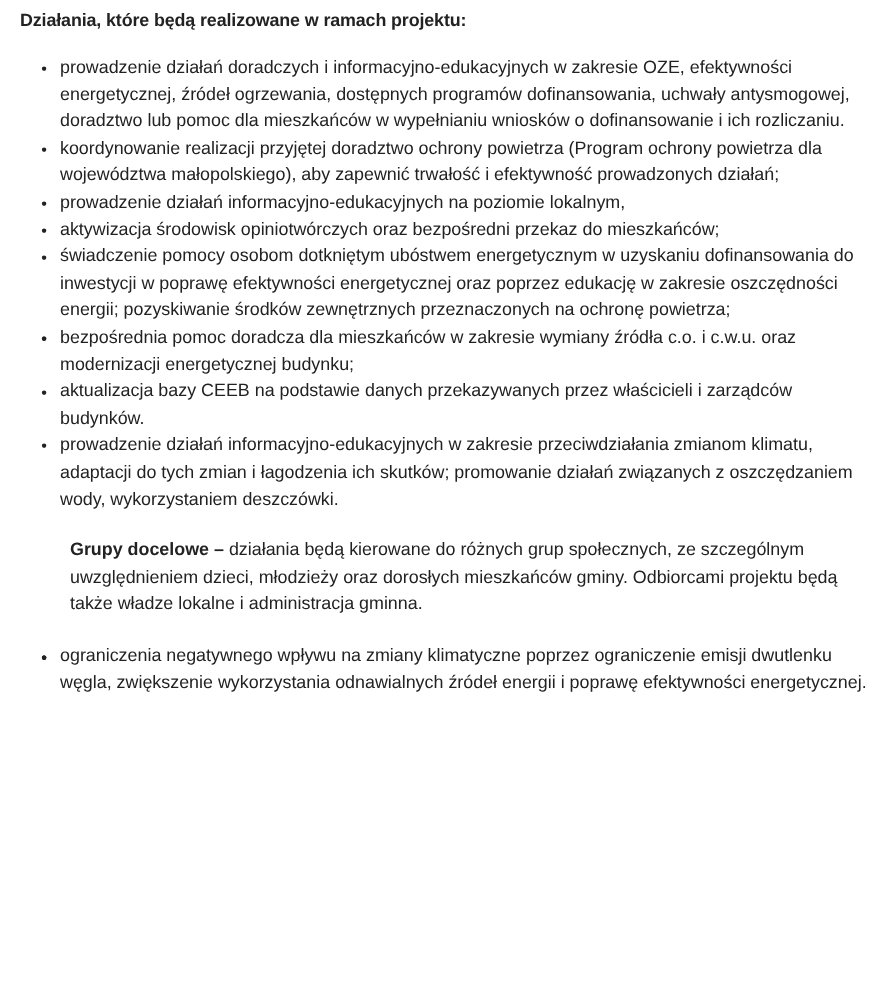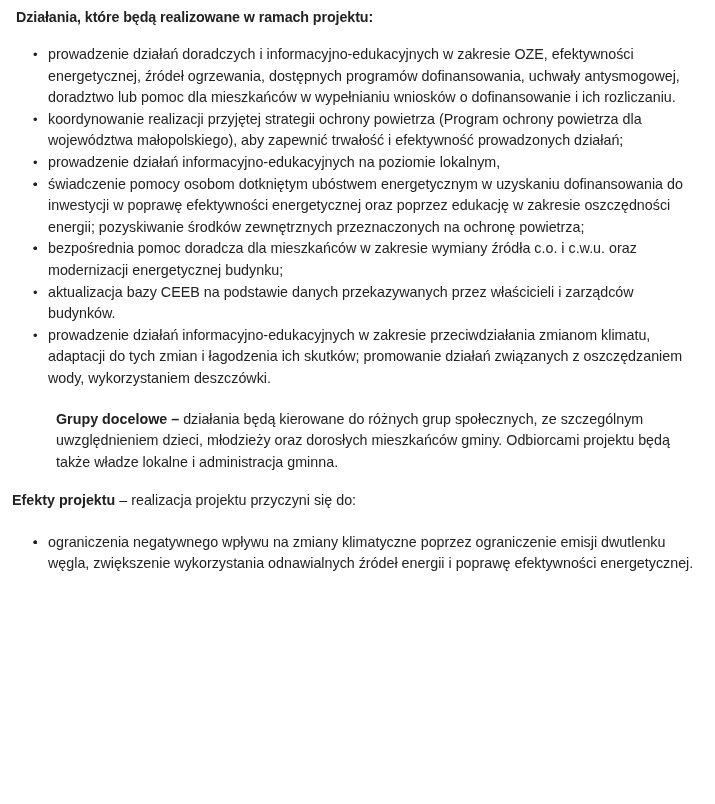"koordynowanie realizacji przyjętej" span { text: strategii -> doradztwo }
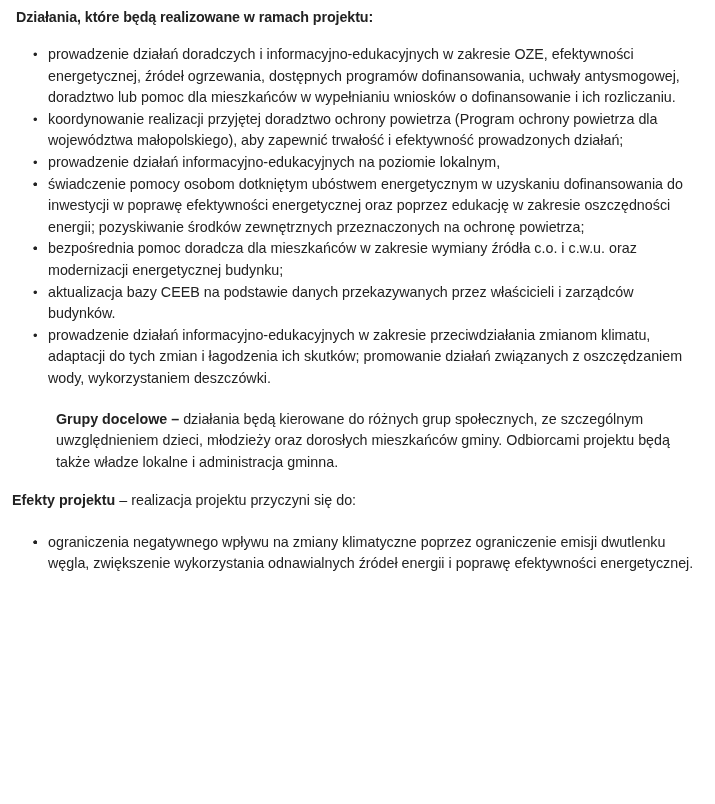"aktywizacja środowisk opiniotwórczych" span { html: none -> <span>aktywizacja środowisk opiniotwórczych oraz bezpośredni przekaz do mieszkańców;</span> }
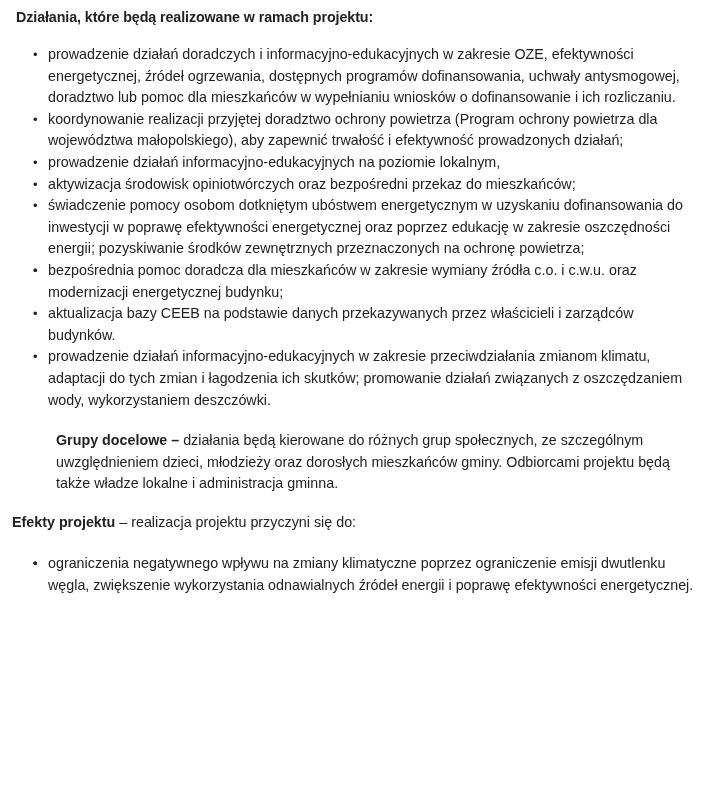"Efekty projektu – realizacja projektu" p.effects { html: <p><b>Efekty projektu</b><span> – realizacja projektu przyczyni się do:</span></p> -> none }
